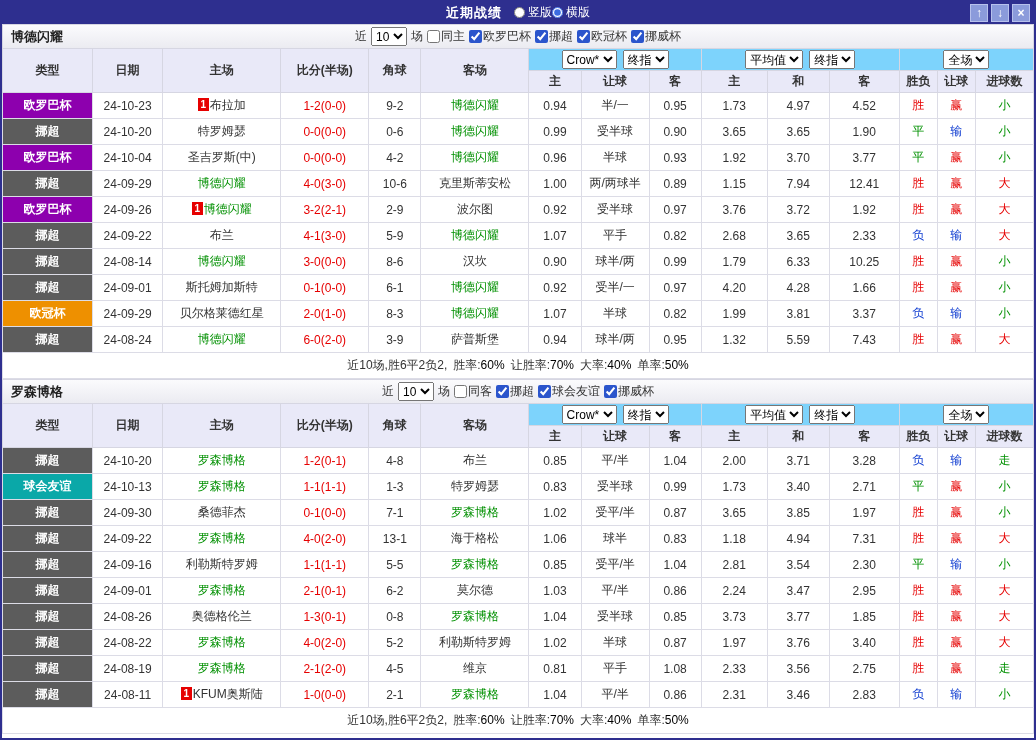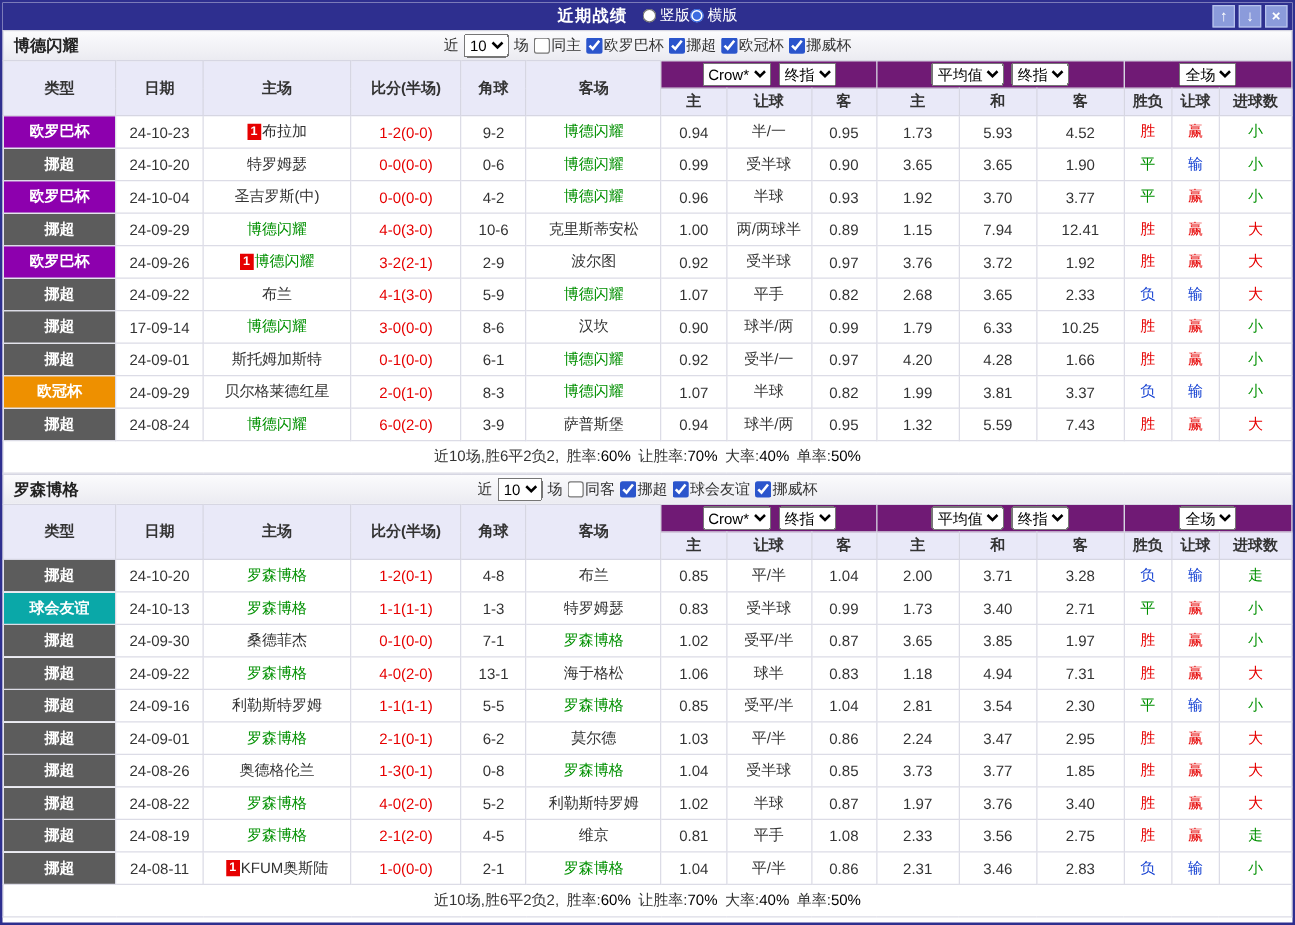"Crow* 终指" .sel-cell { background: #701a75 -> #7dd3fc }
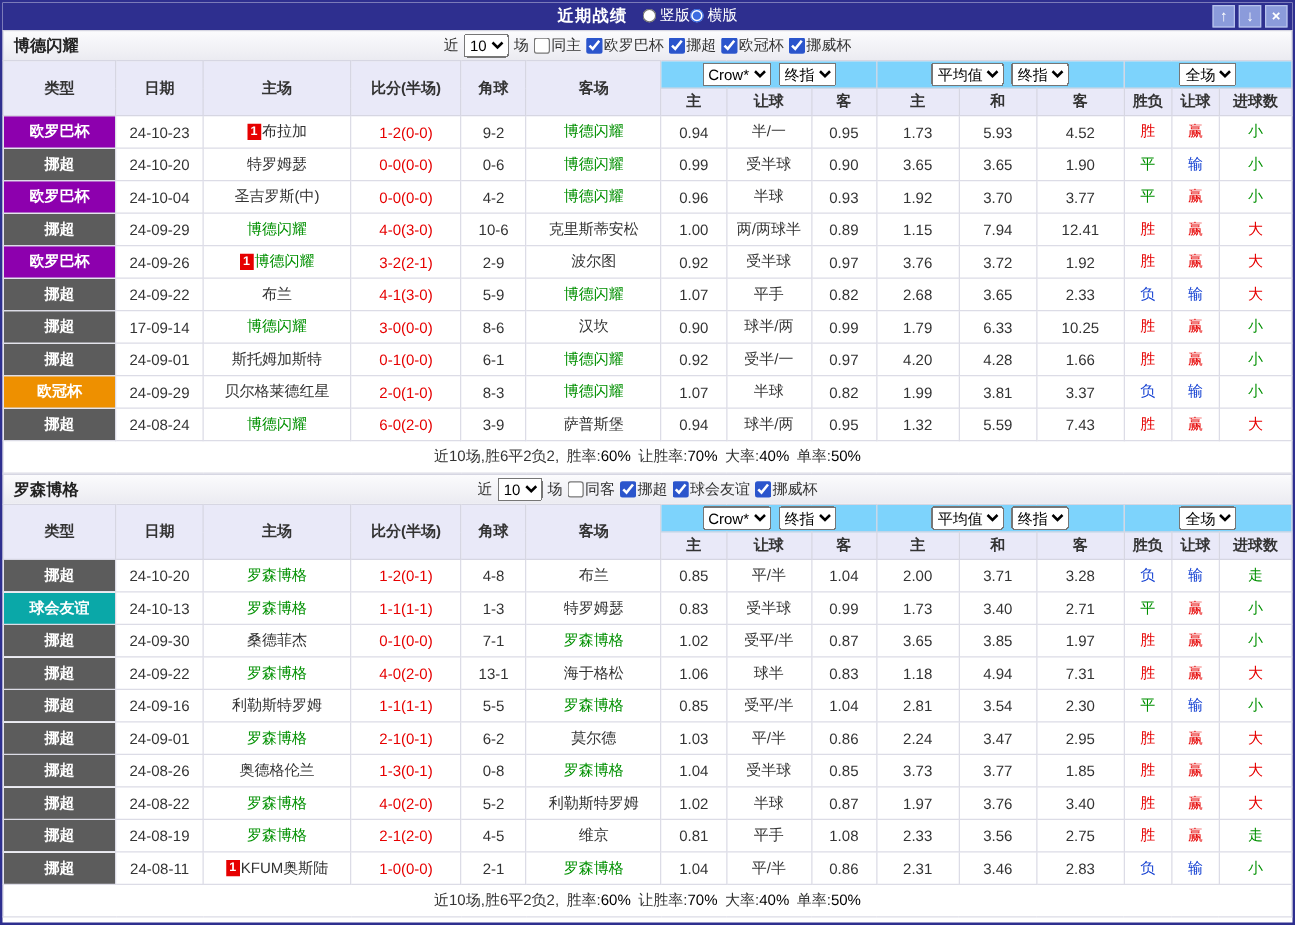"5.93" td { text: 5.93 -> 4.97 }
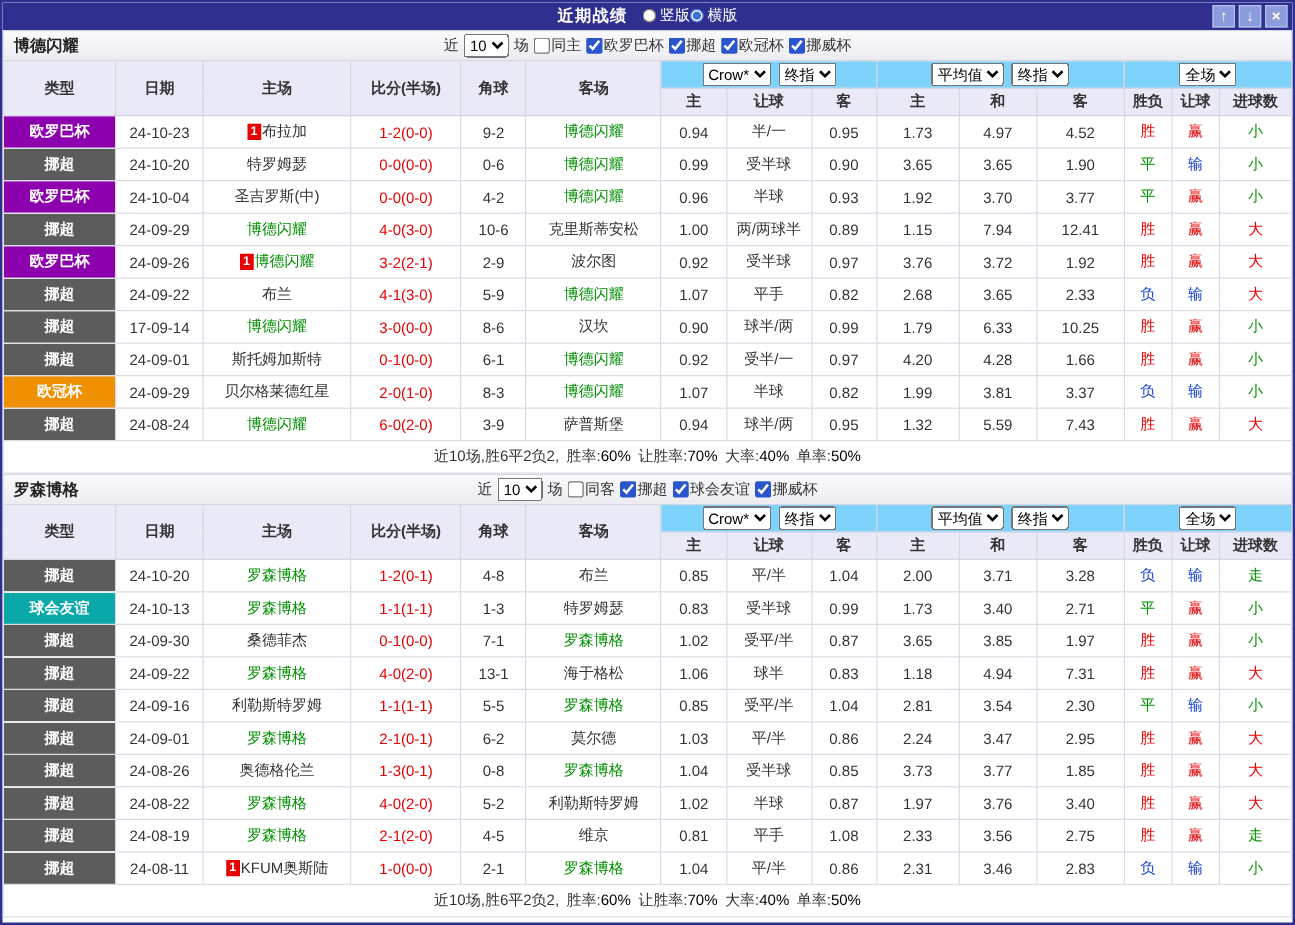"17-09-14" td { text: 17-09-14 -> 24-08-14 }
